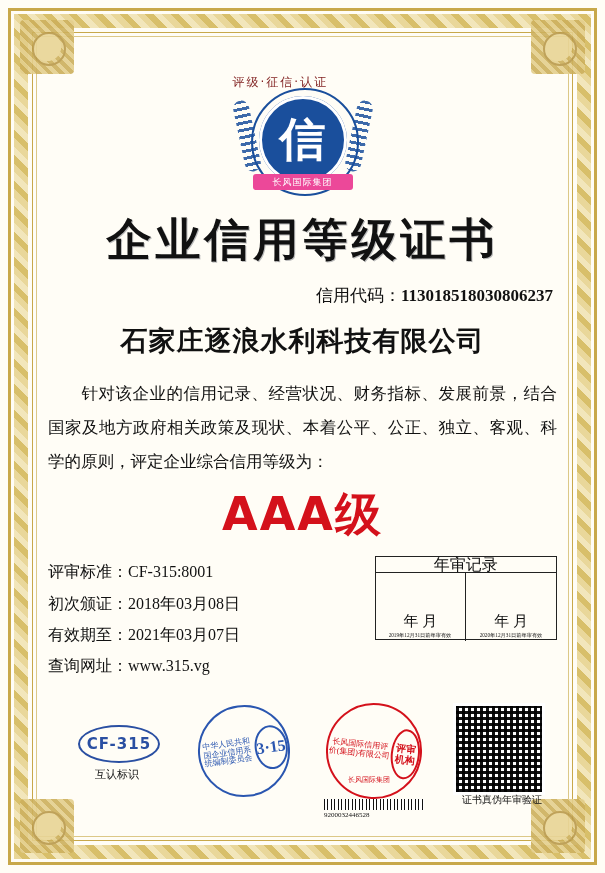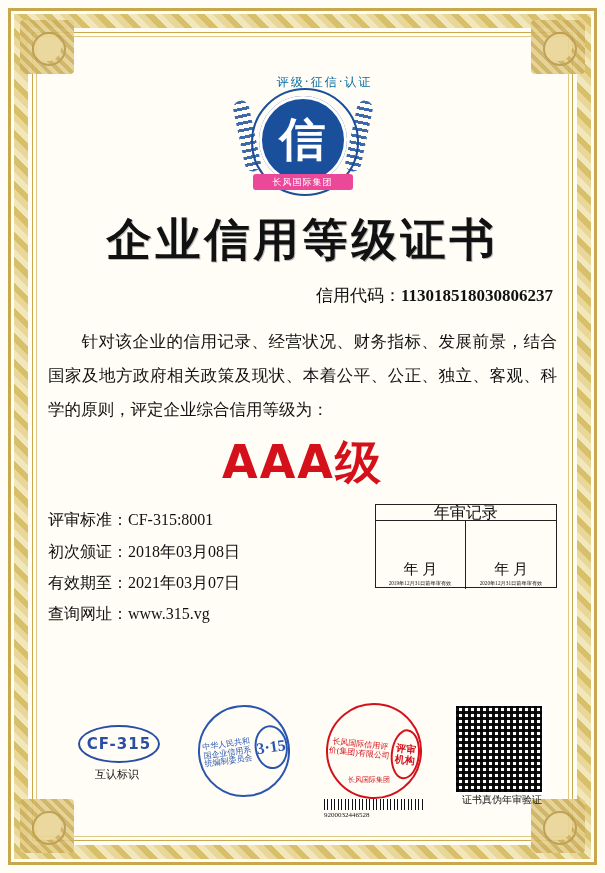"评级·征信·认证" .logo-arc-top { color: #0369a1 -> #7f1d1d; text-align: right -> left }
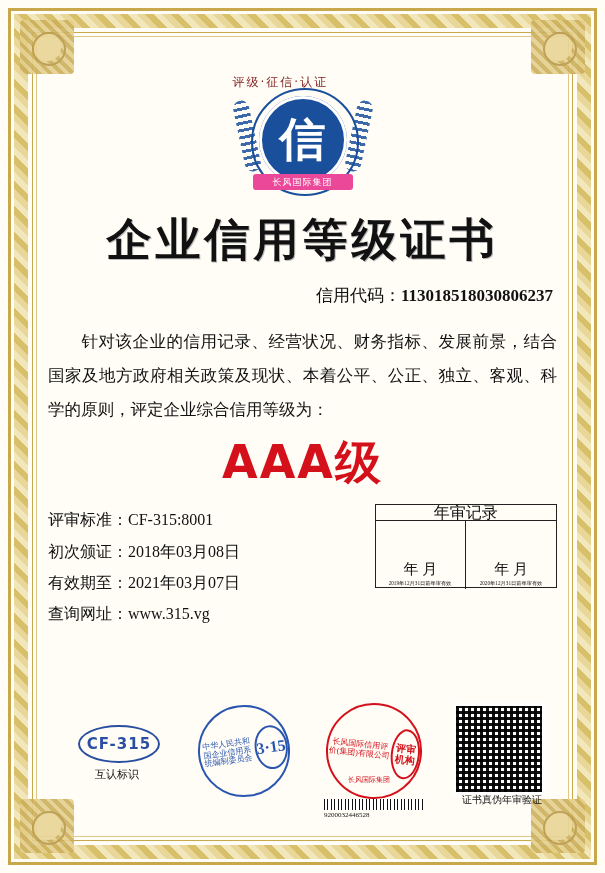"石家庄逐浪水利科技有限公司" div.company { html: none -> <div>石家庄逐浪水利科技有限公司</div> }
